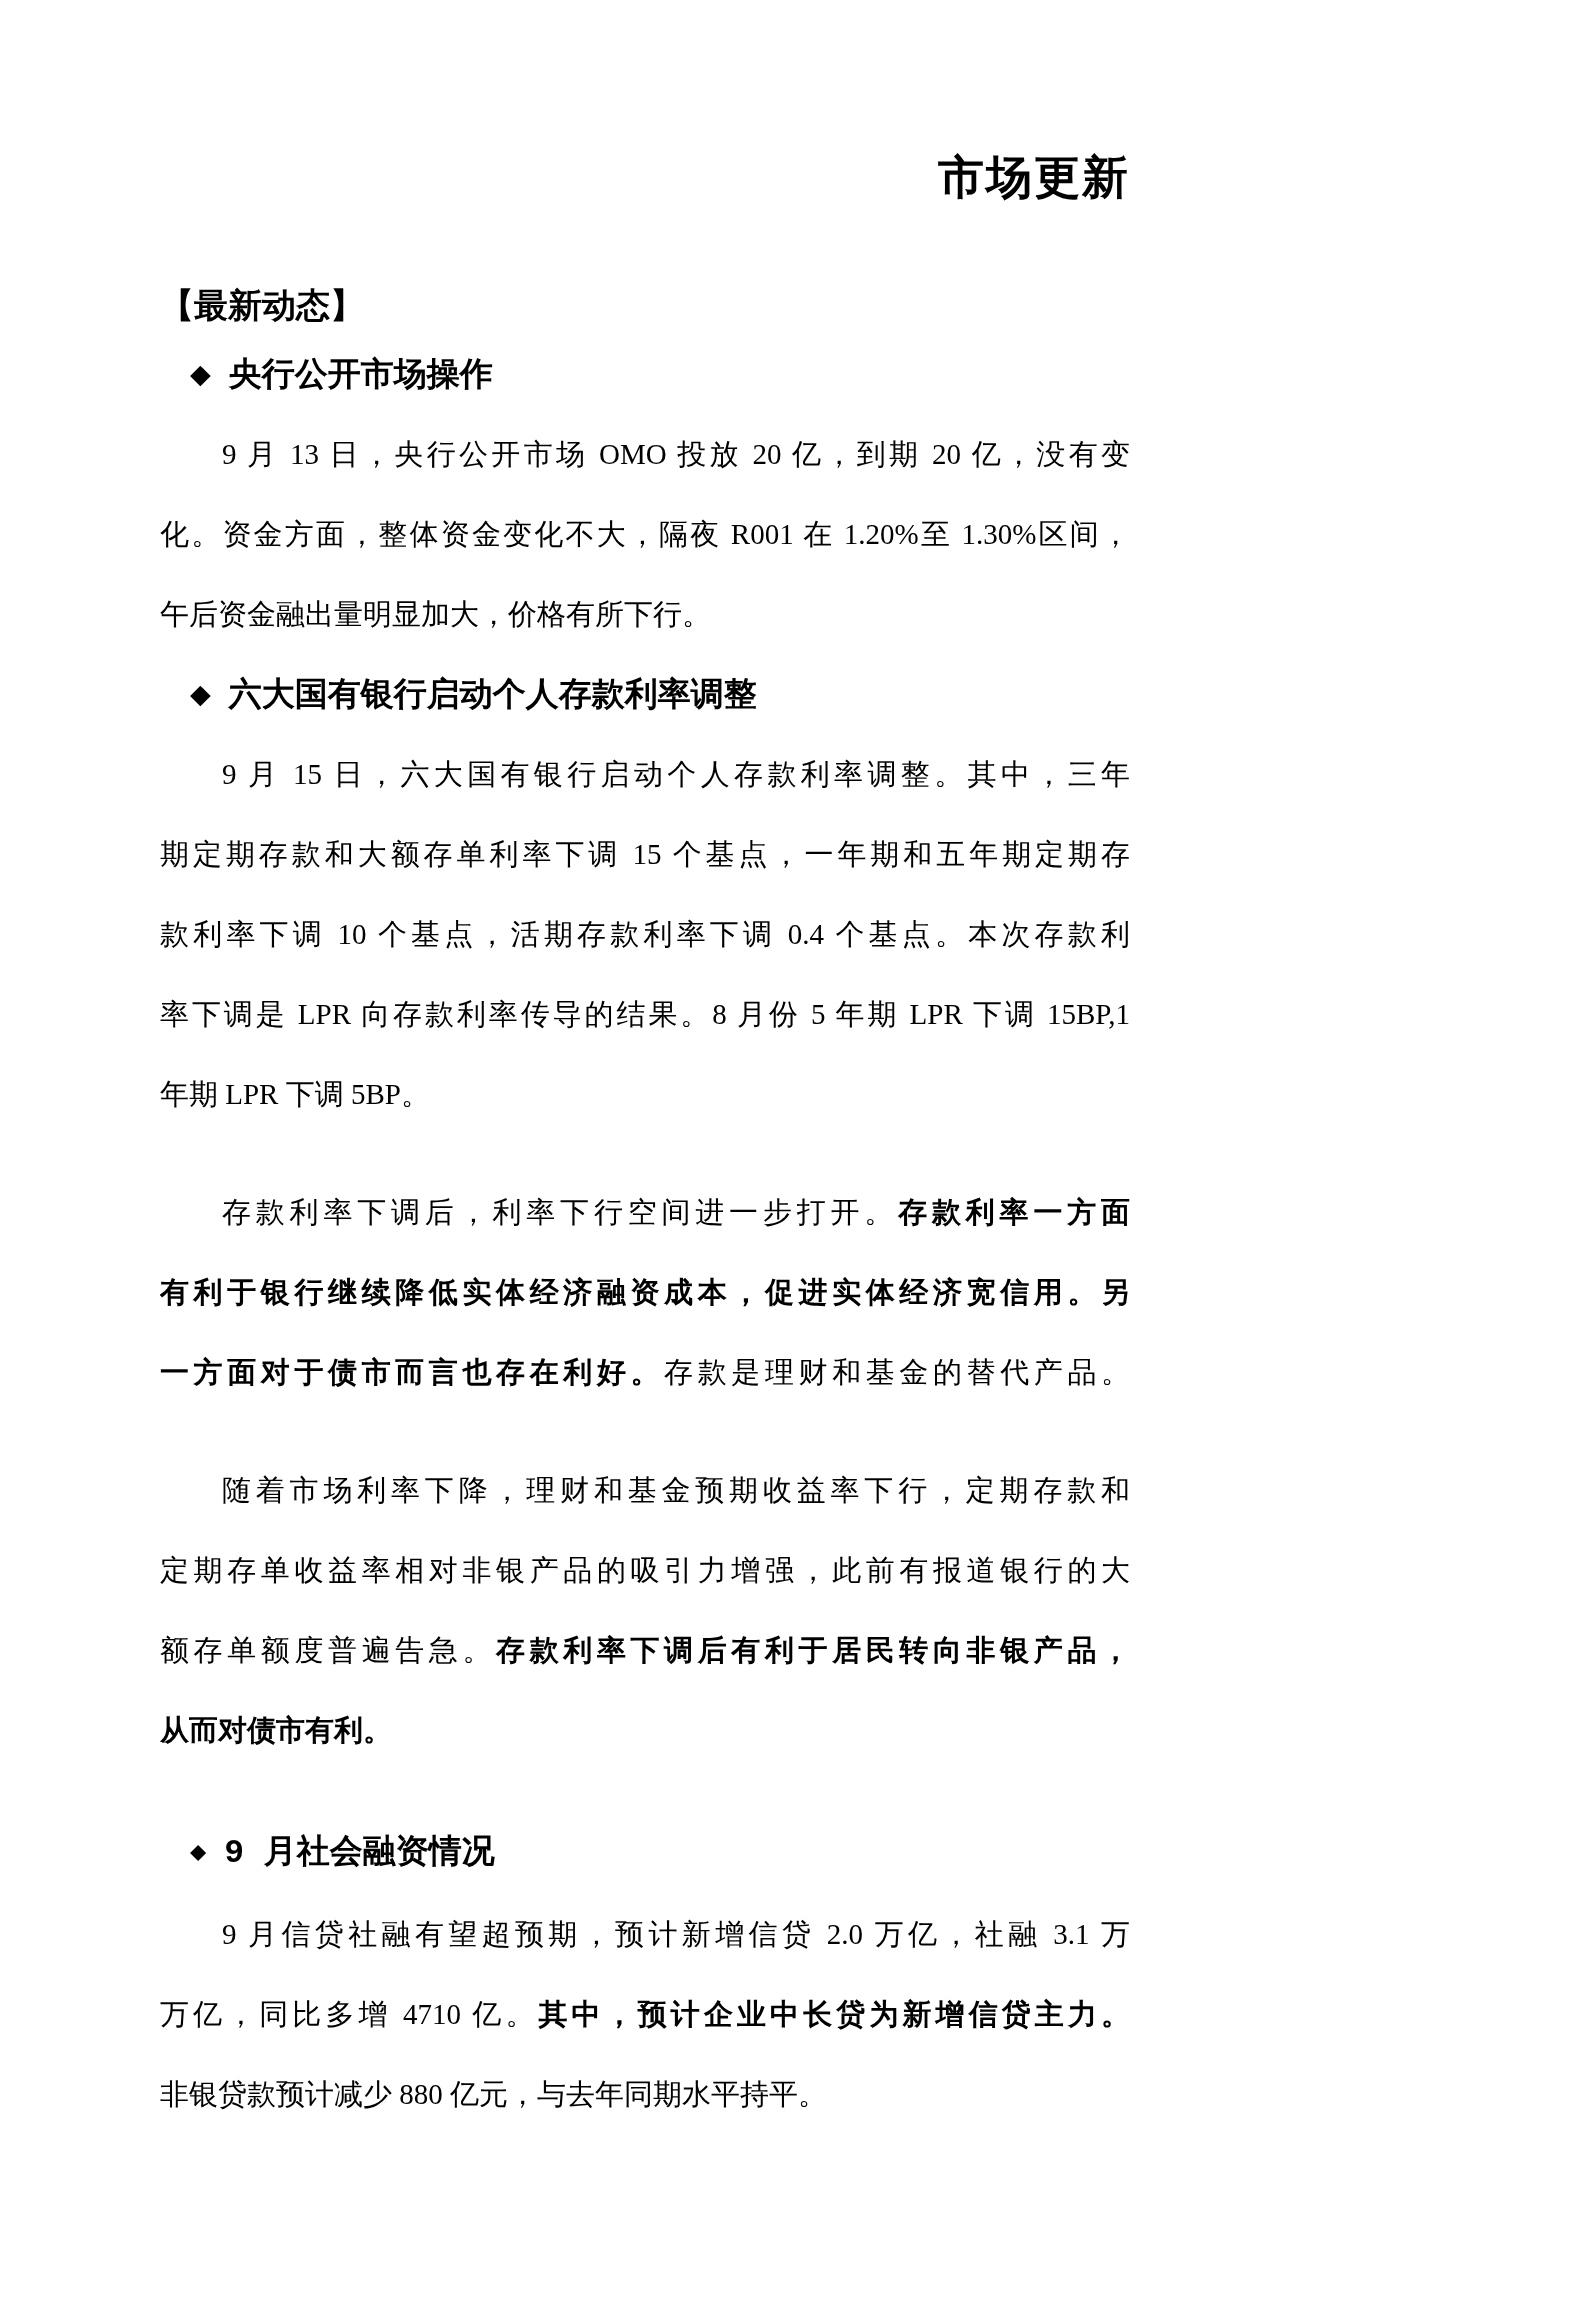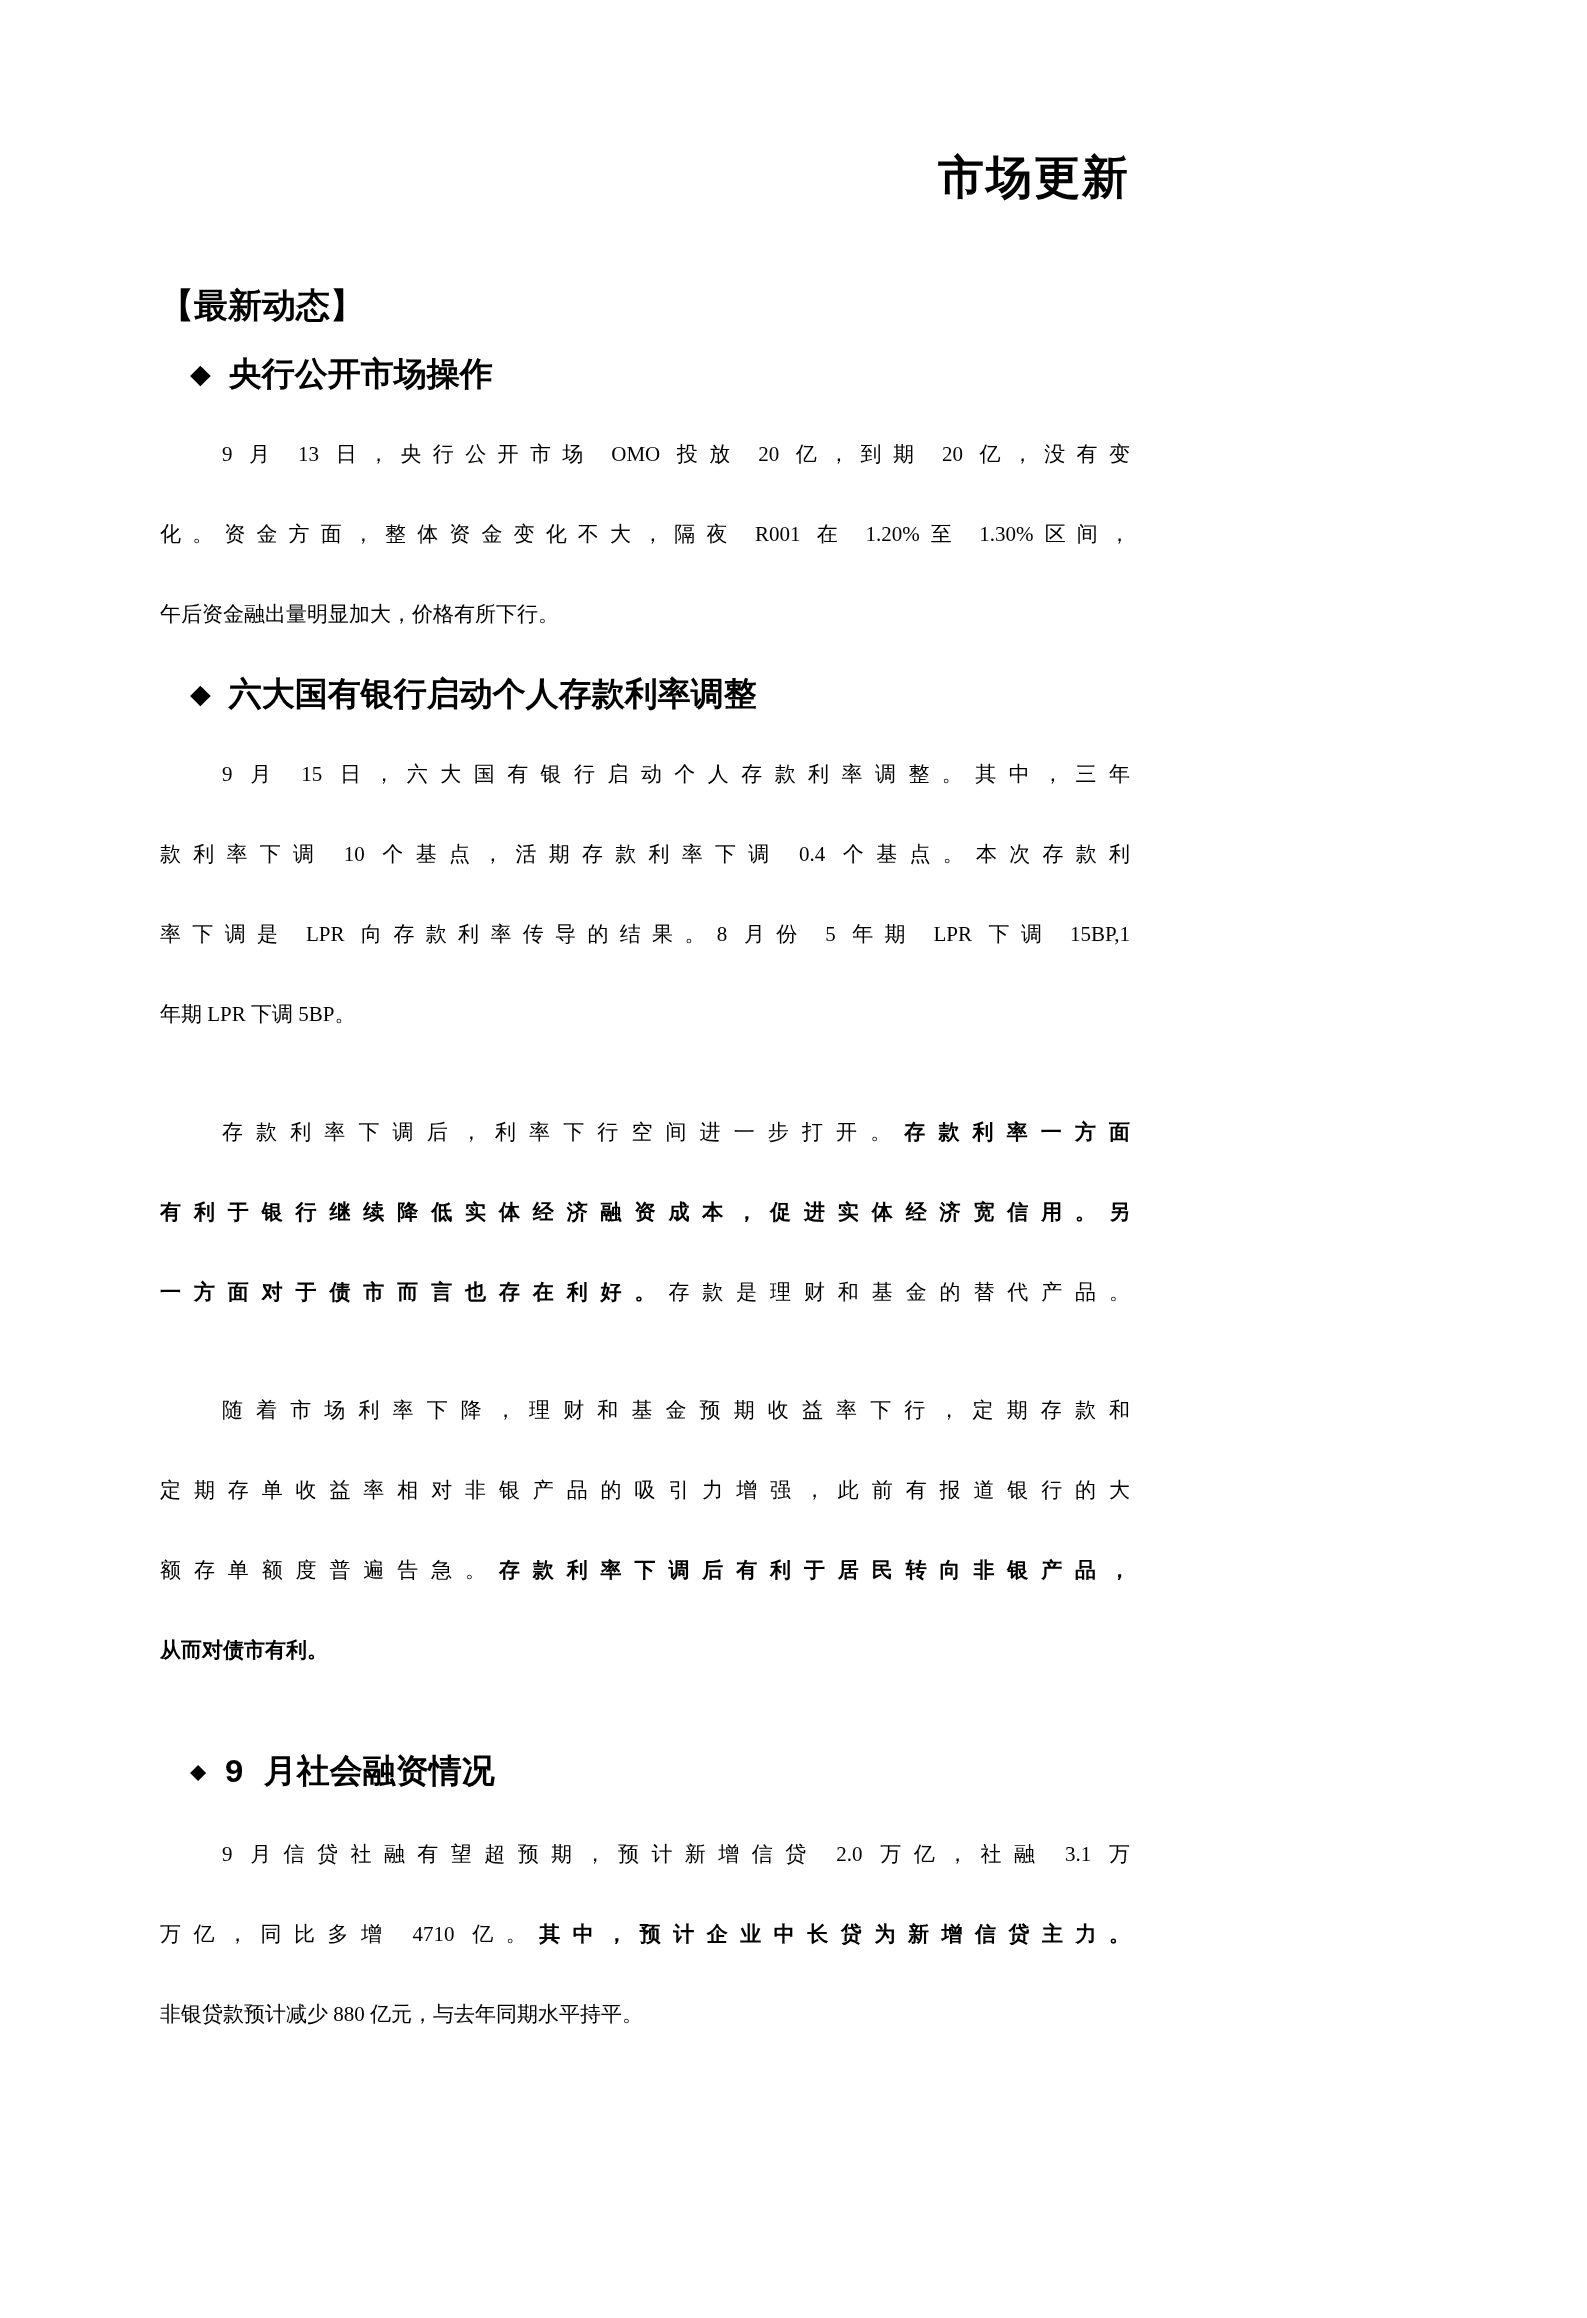"9 月 13 日，央行公开市场 OMO" .line { font-size: 21px -> 29px }
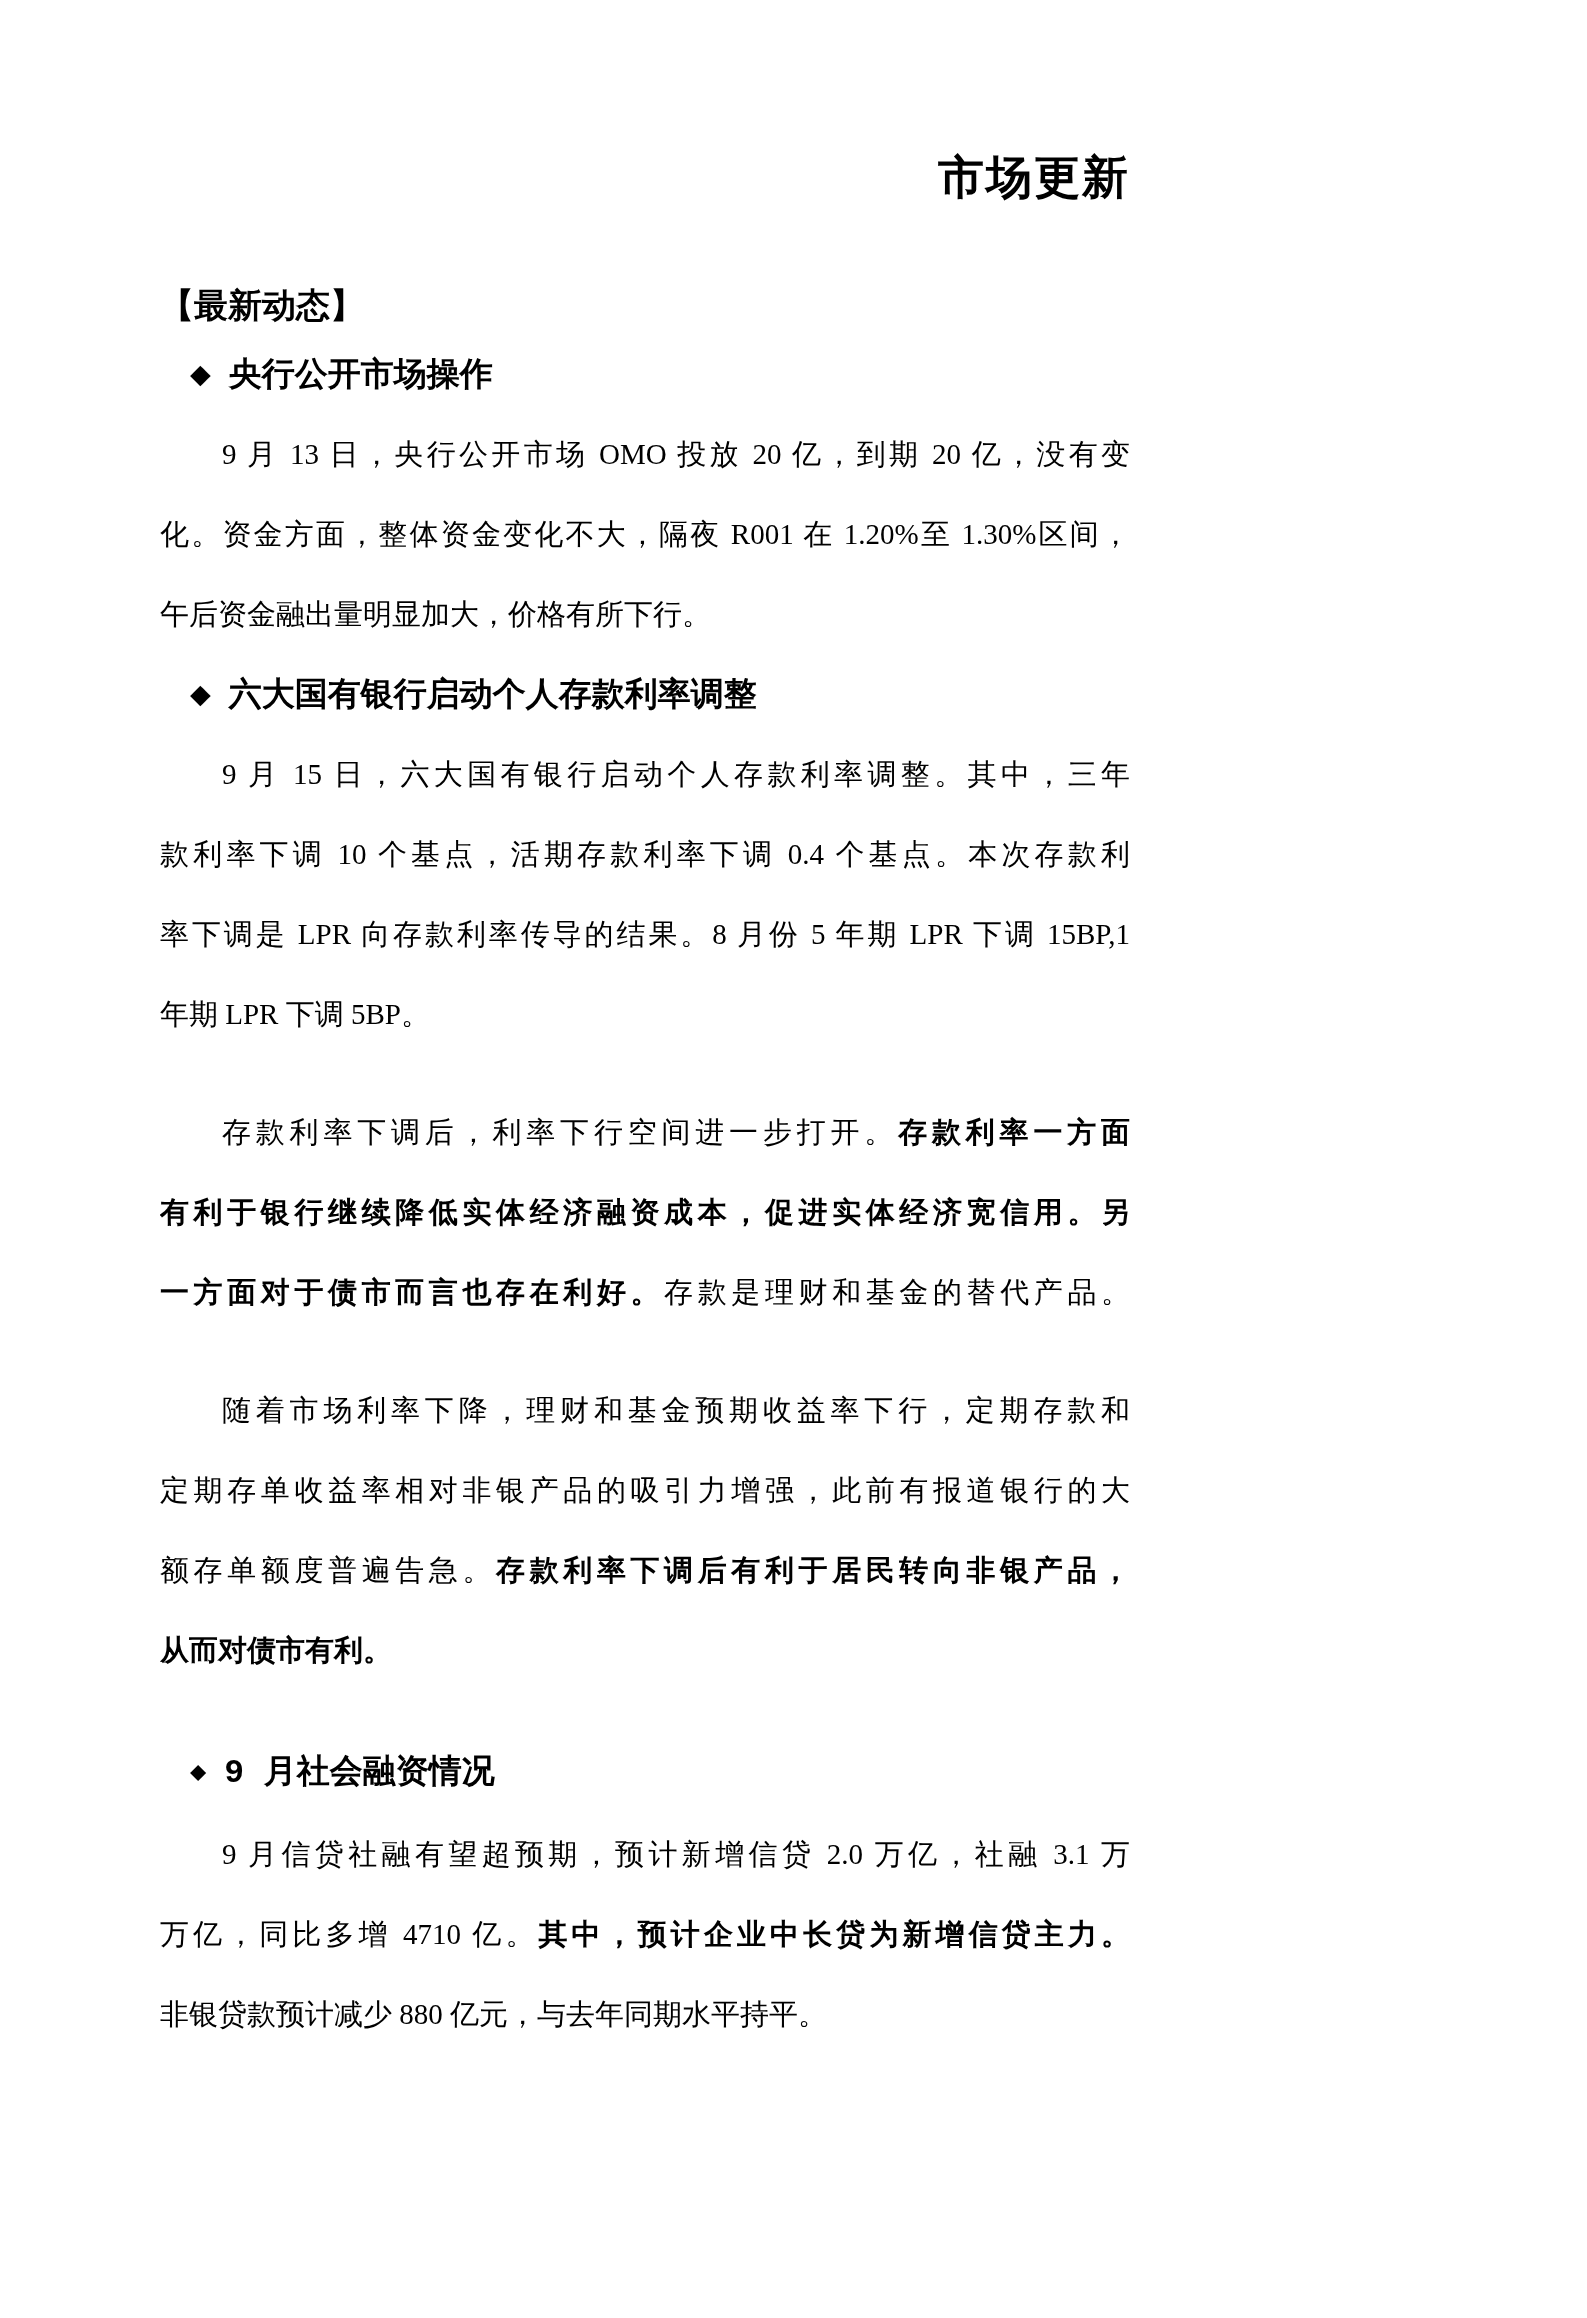"期定期存款和大额存单利率下调 15 个基点，一年期和五年期定期存" div.line { html: none -> <div><span>期定期存款和大额存单利率下调 15 个基点，一年期和五年期定期存</span></div> }
